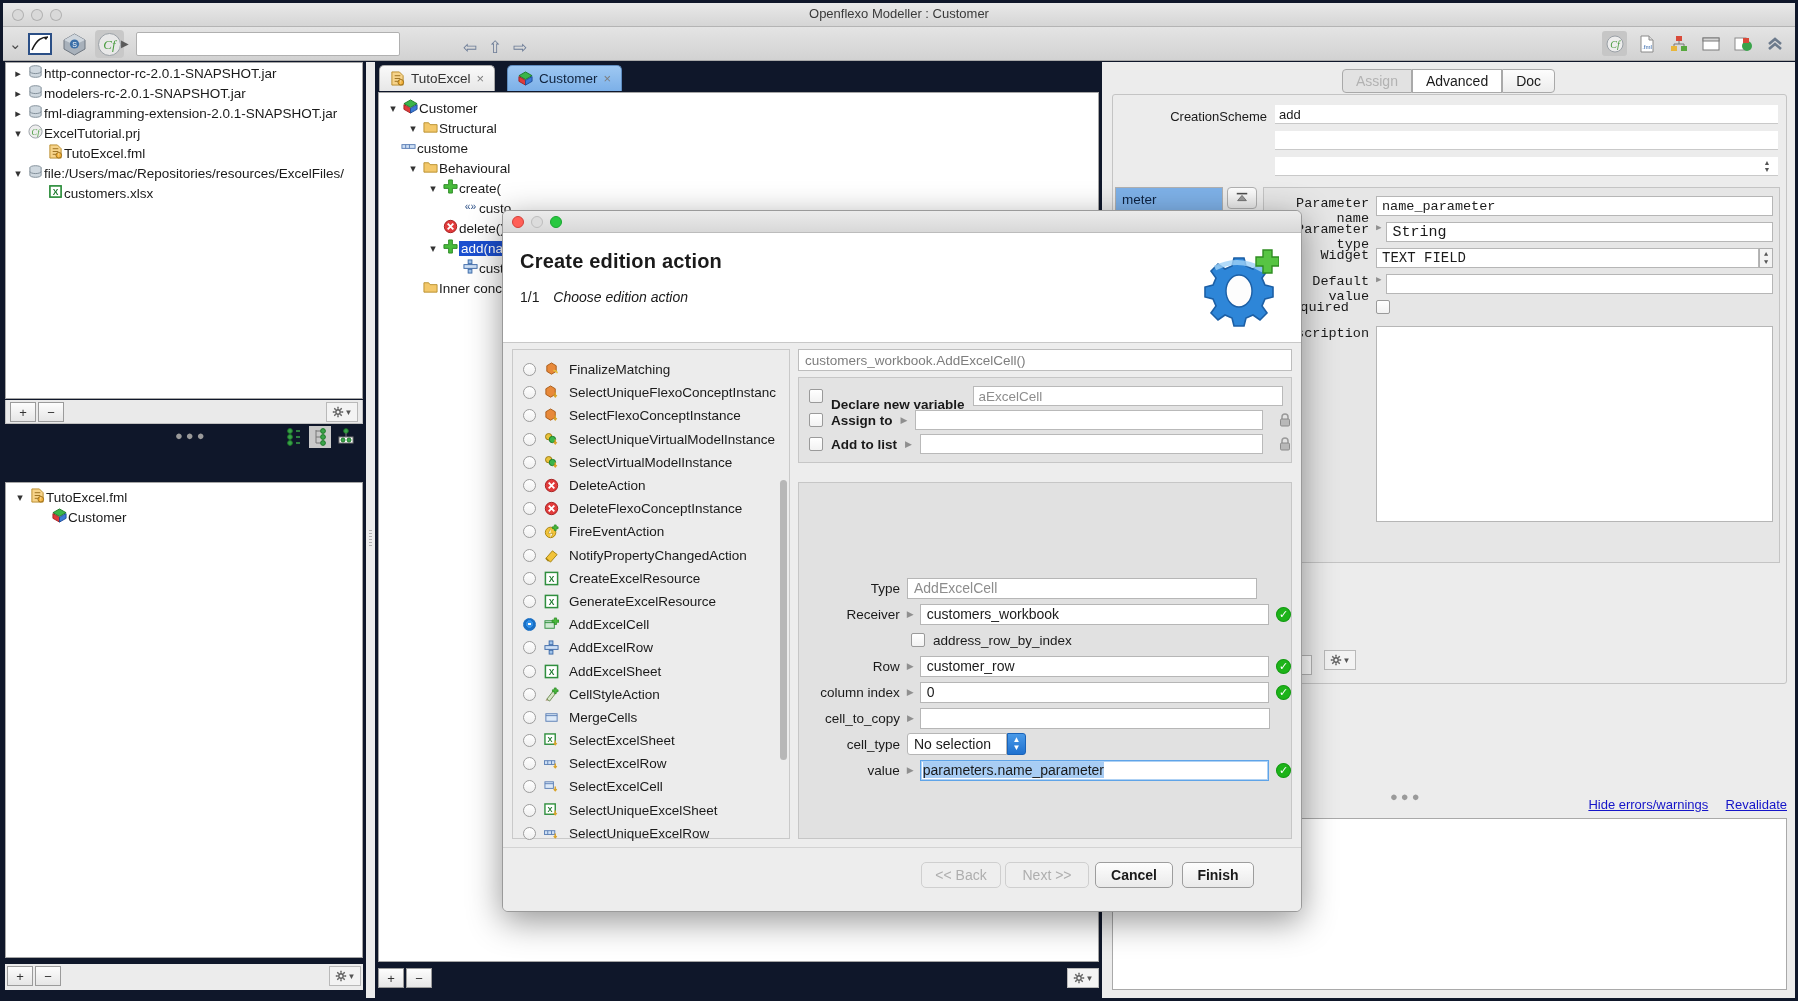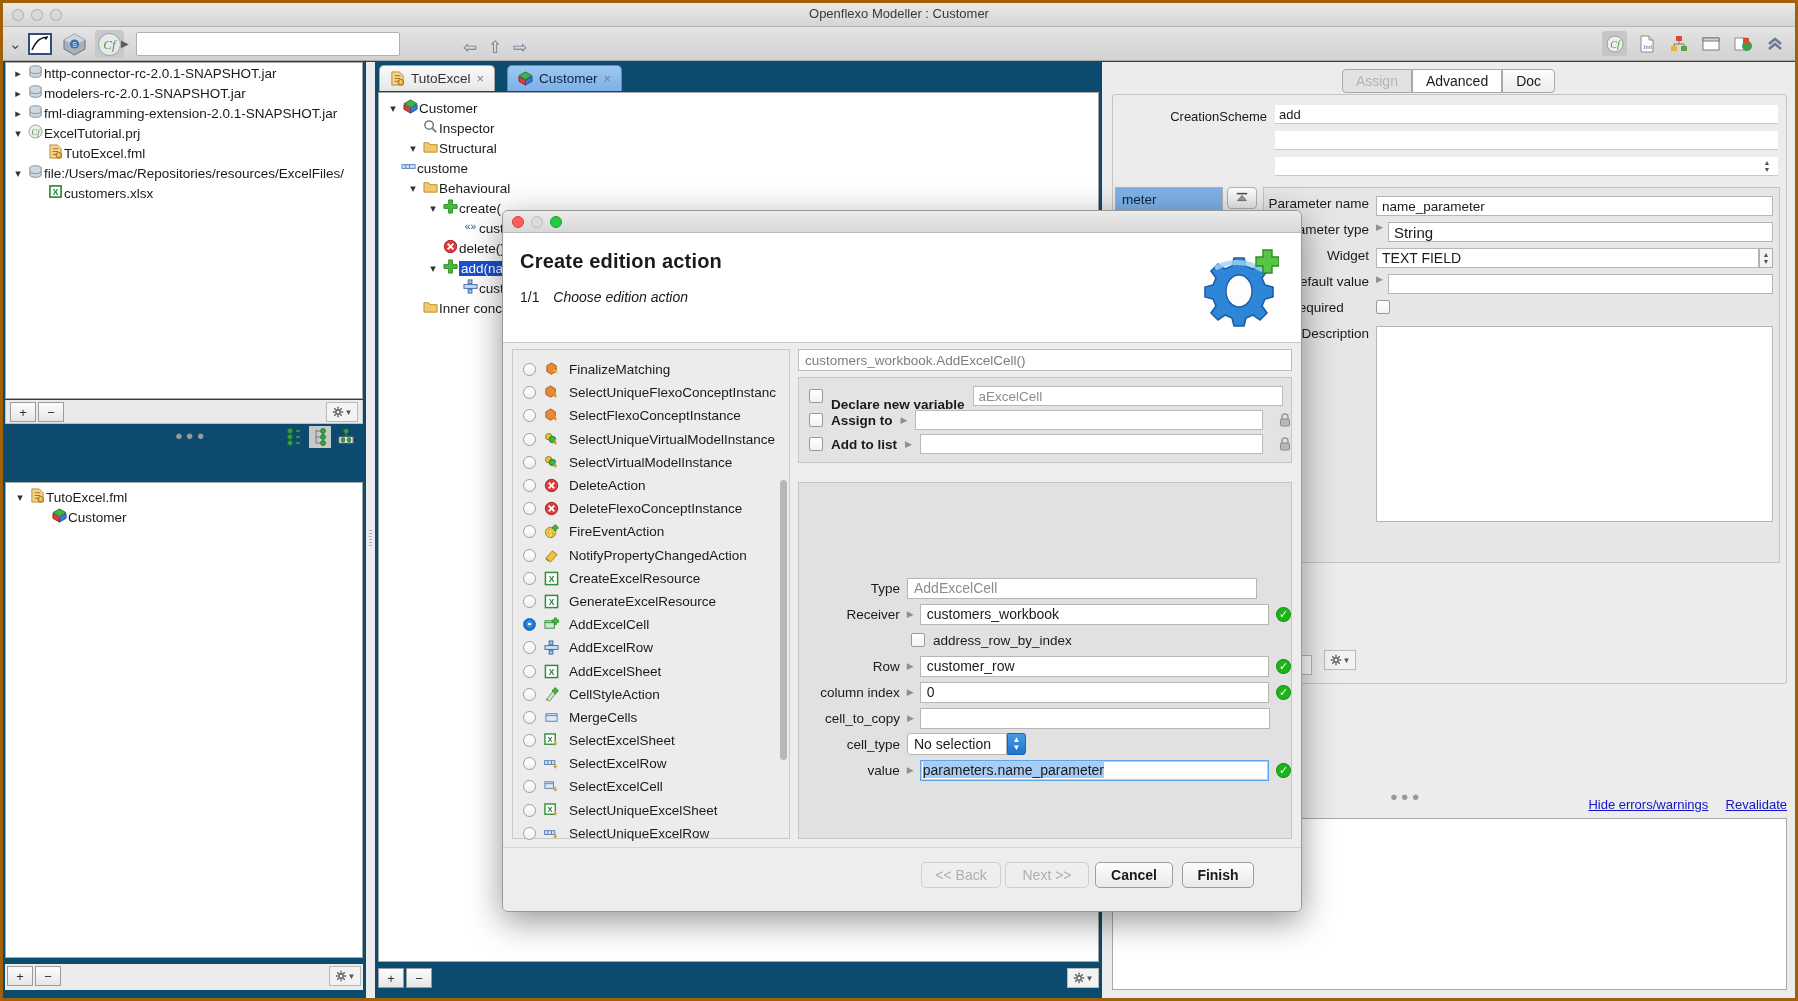"Openflexo Modeller : Customer" #app-window { background: #0c4a6e -> #0f172a; border: 3px solid #a16207 -> 3px solid #0f172a }
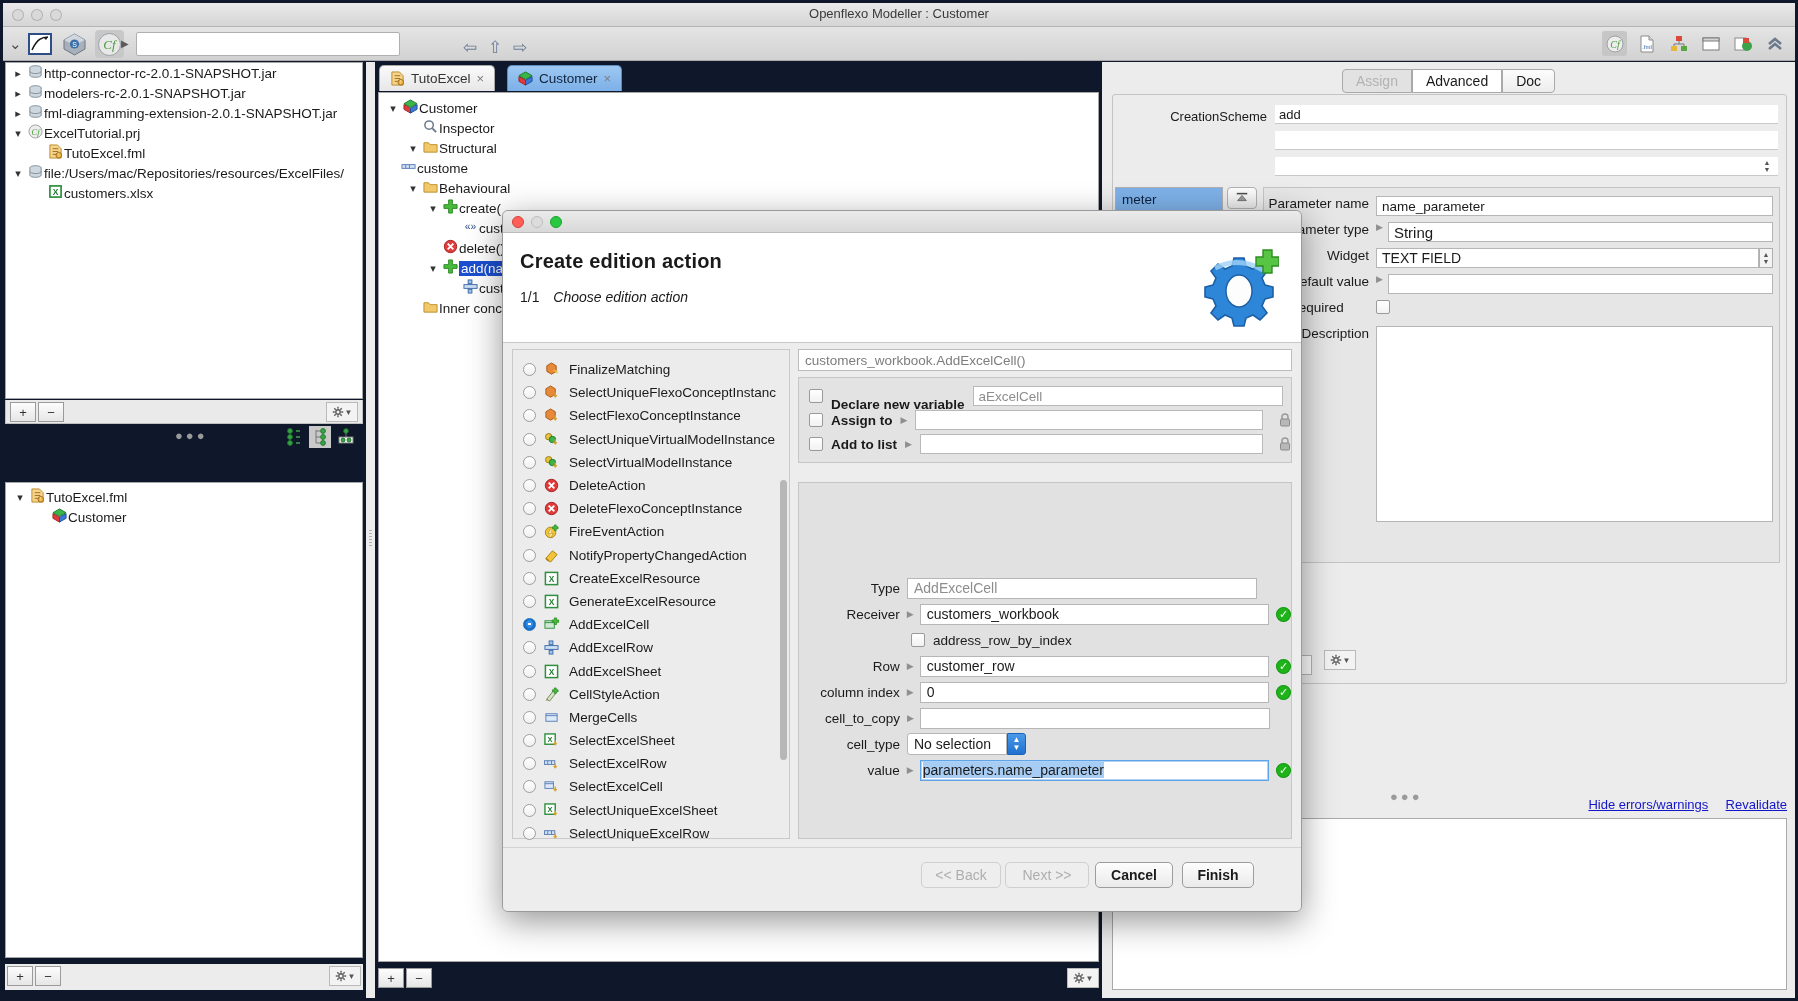"Inspector" div.trow { html: <div> <span></span> <span><svg> <circle></circle> <path></path> </svg></span> <span>Inspector</span> </div> -> none }
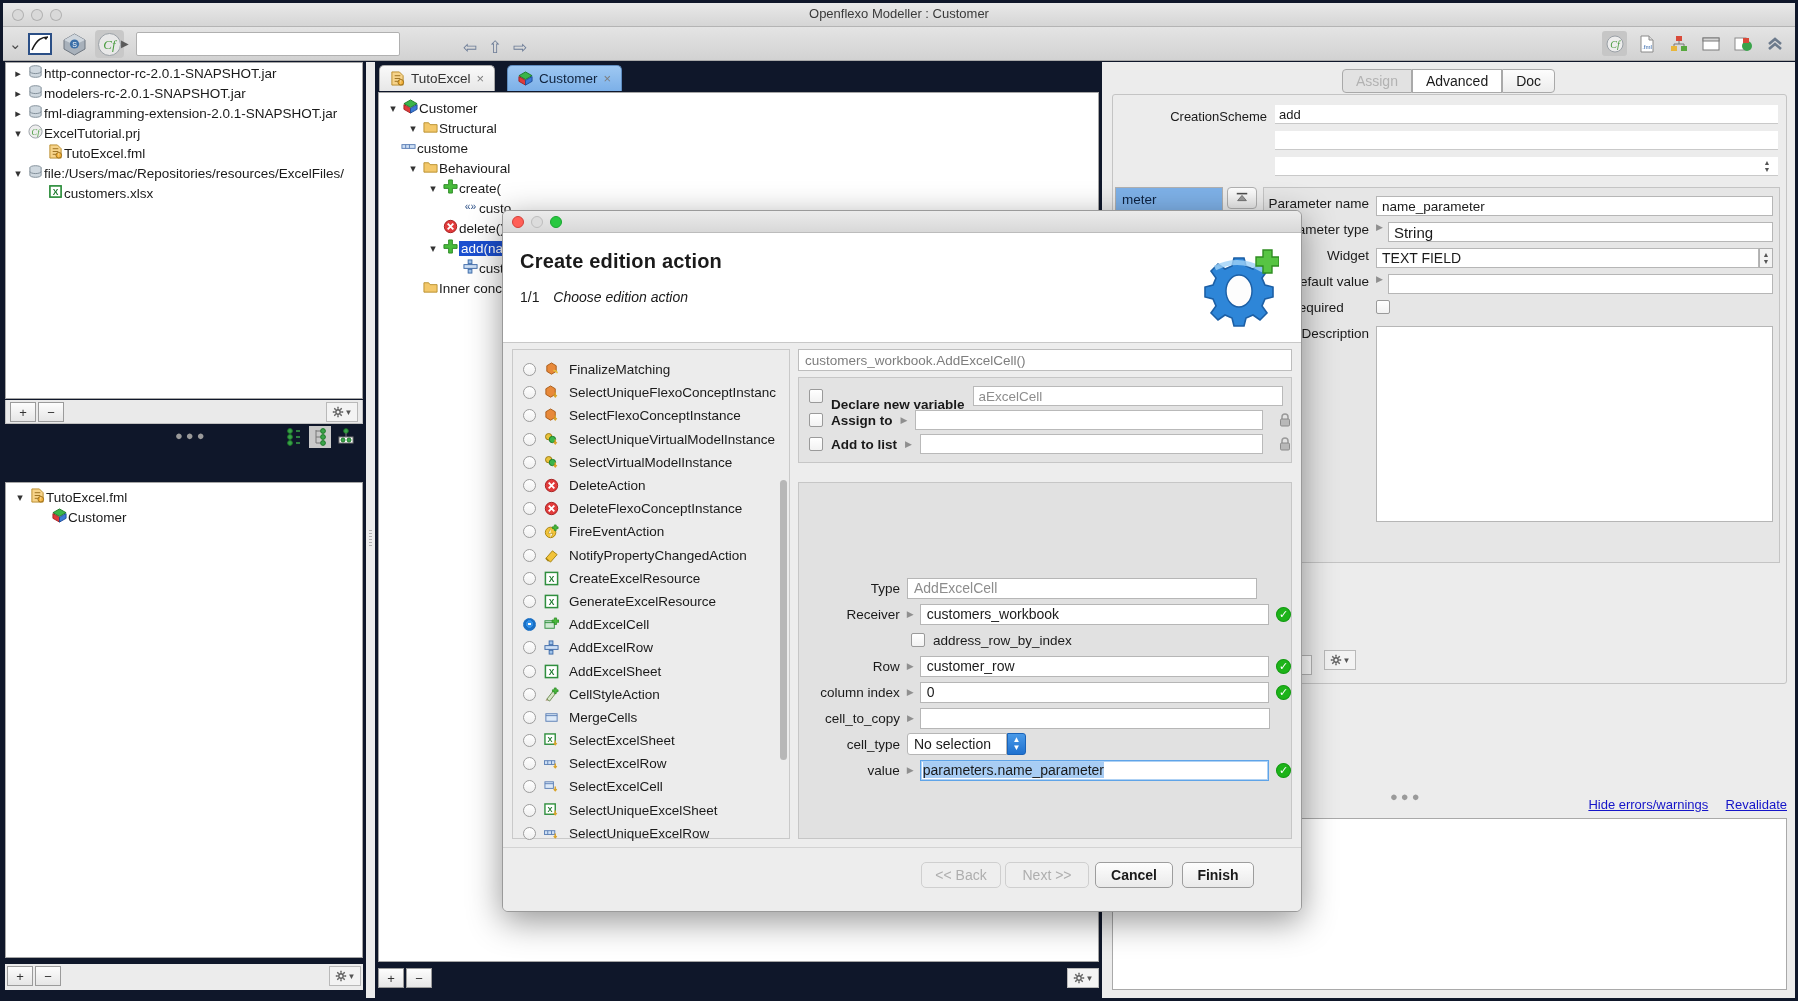"Parameter name" div { font-family: none -> Liberation Mono, monospace }
